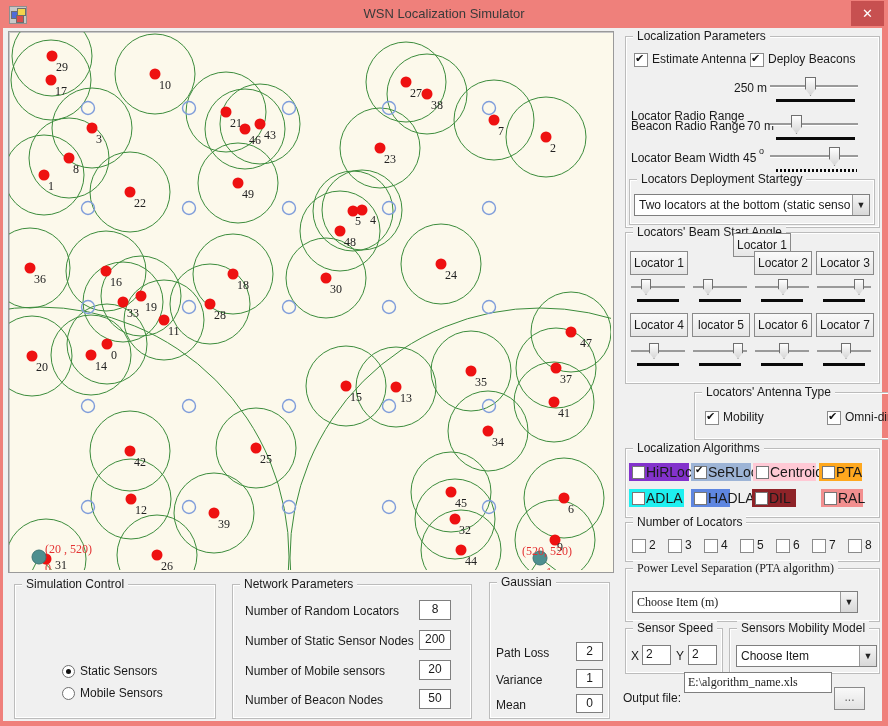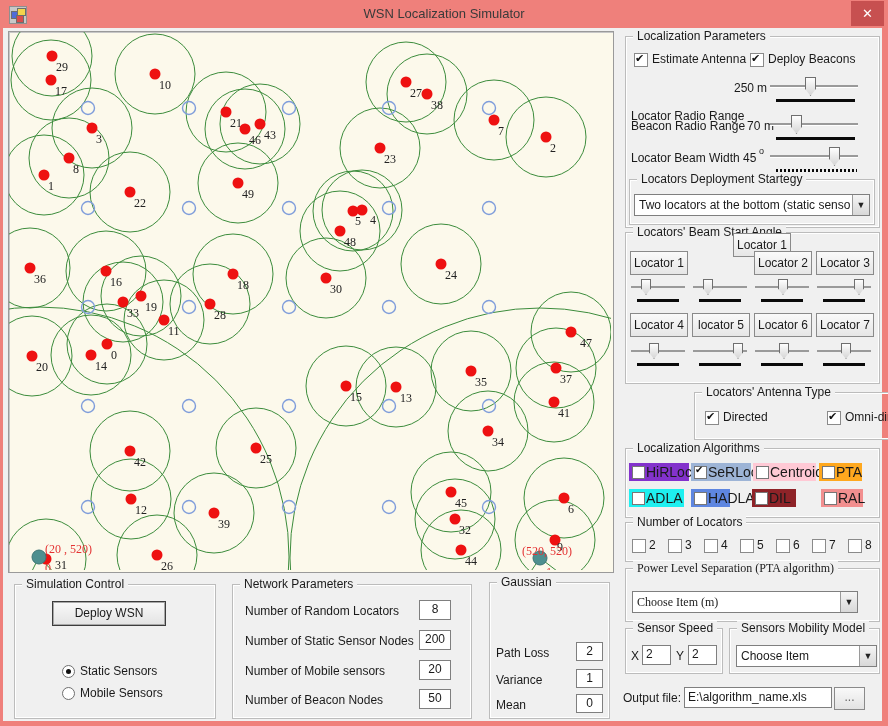"Directed" span.cb-lab { text: Directed -> Mobility }
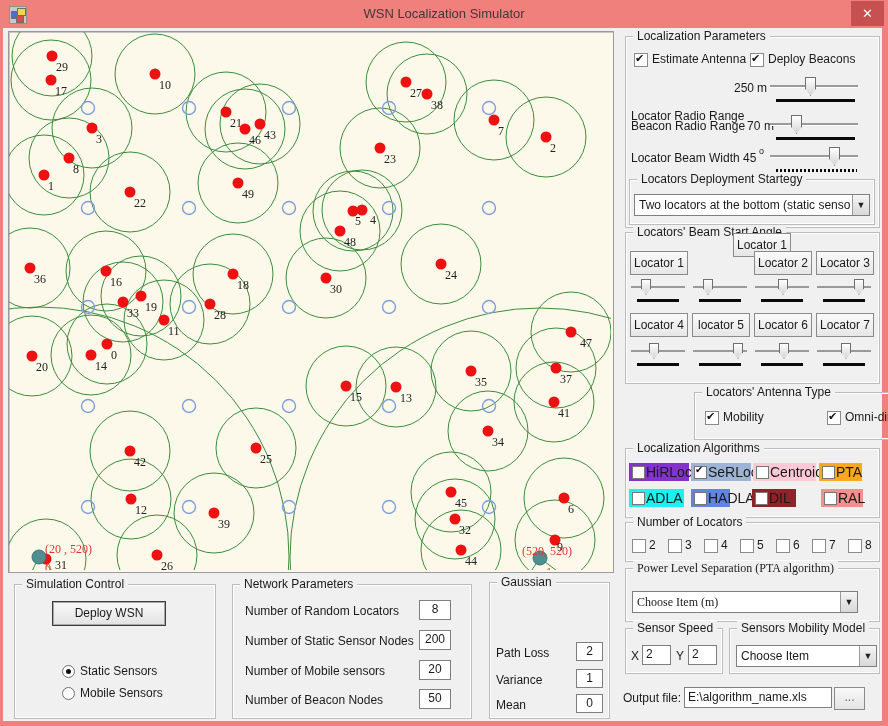"Deploy WSN" div.btn { html: <div>Deploy WSN</div> -> none }
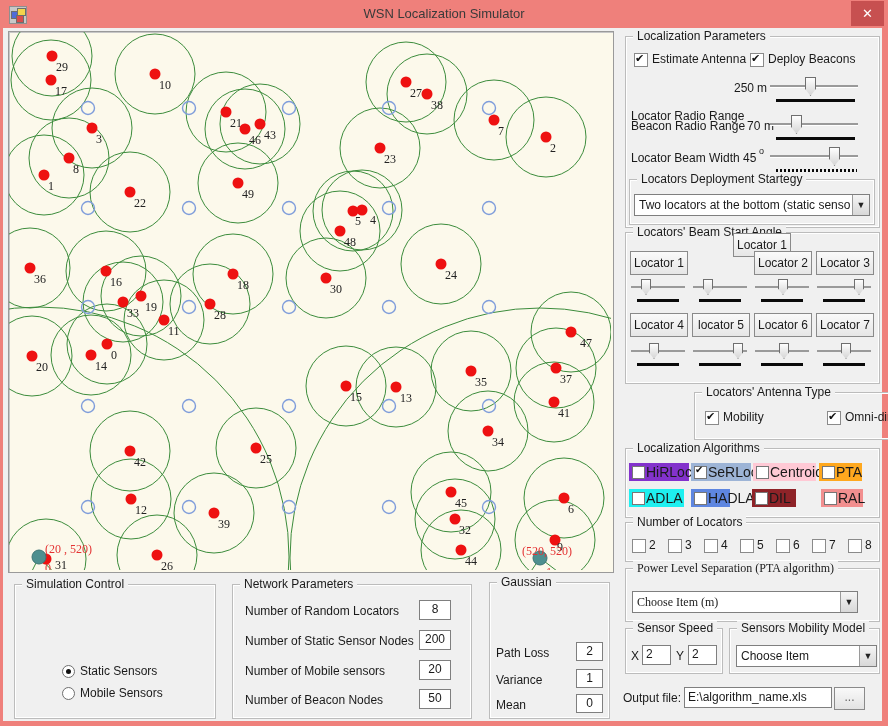"E:\algorithm_name.xls" div.abs { font-family: none -> Liberation Serif, serif; top: 687px -> 672px }
